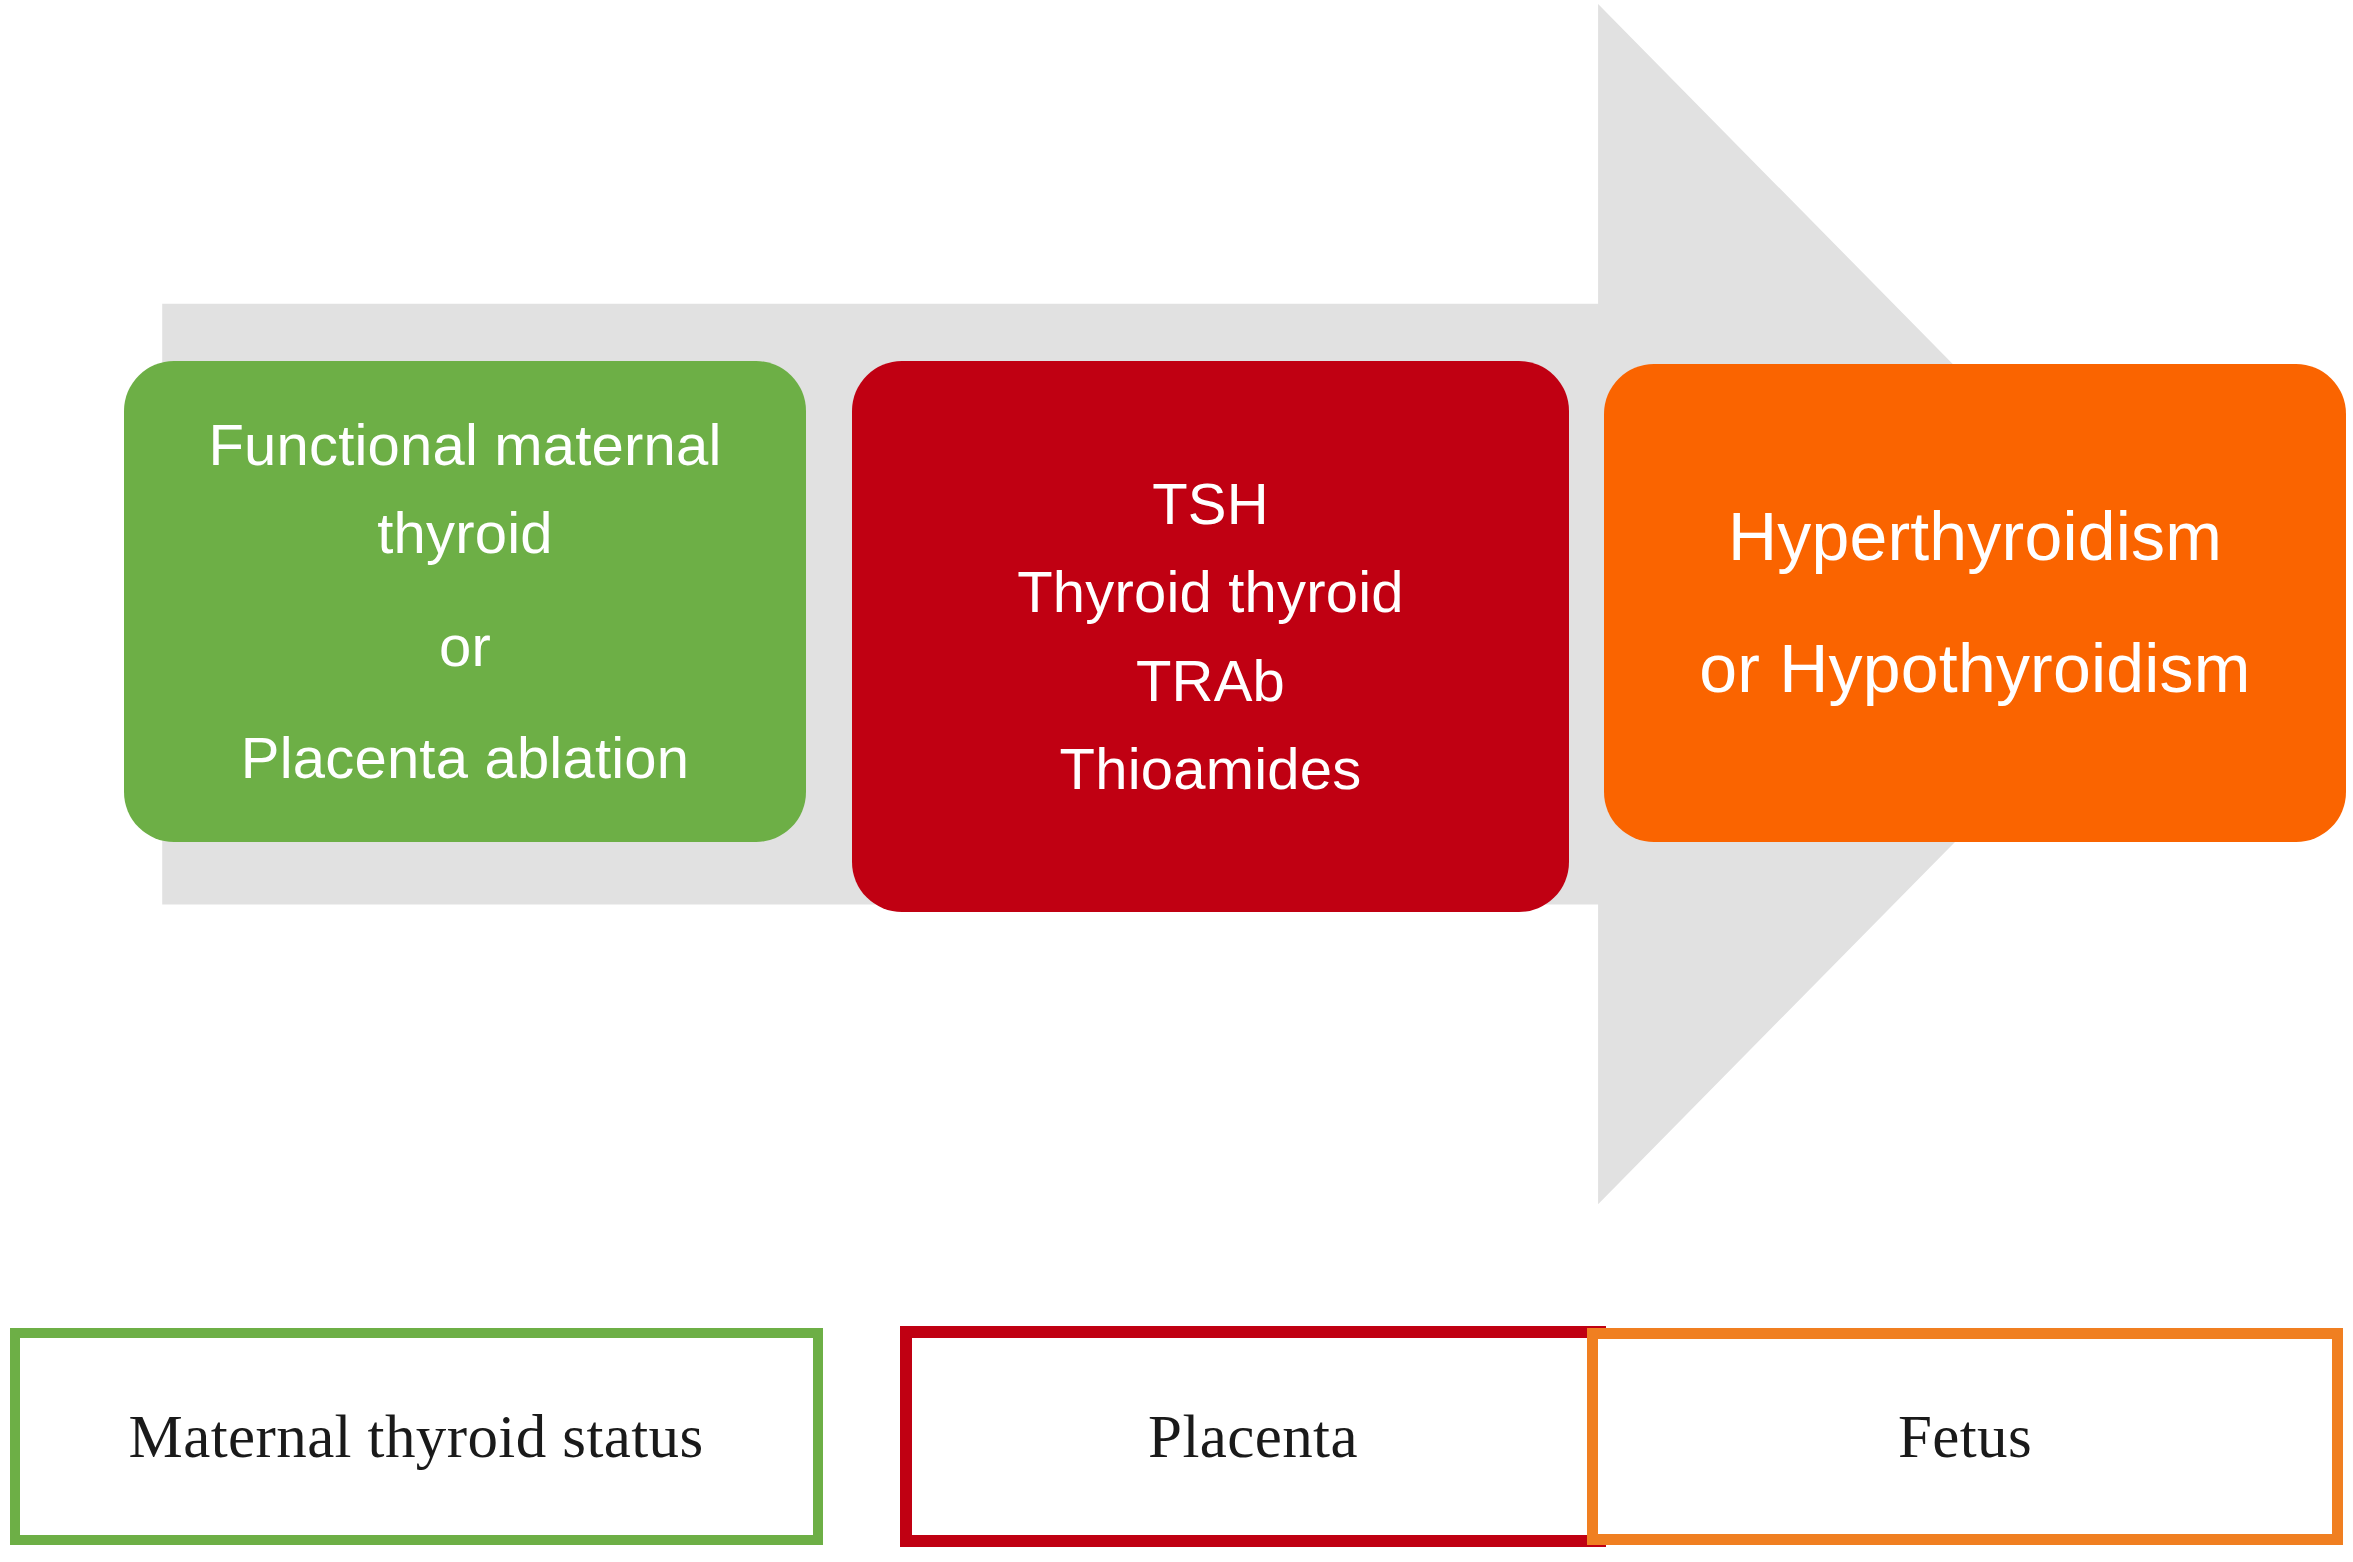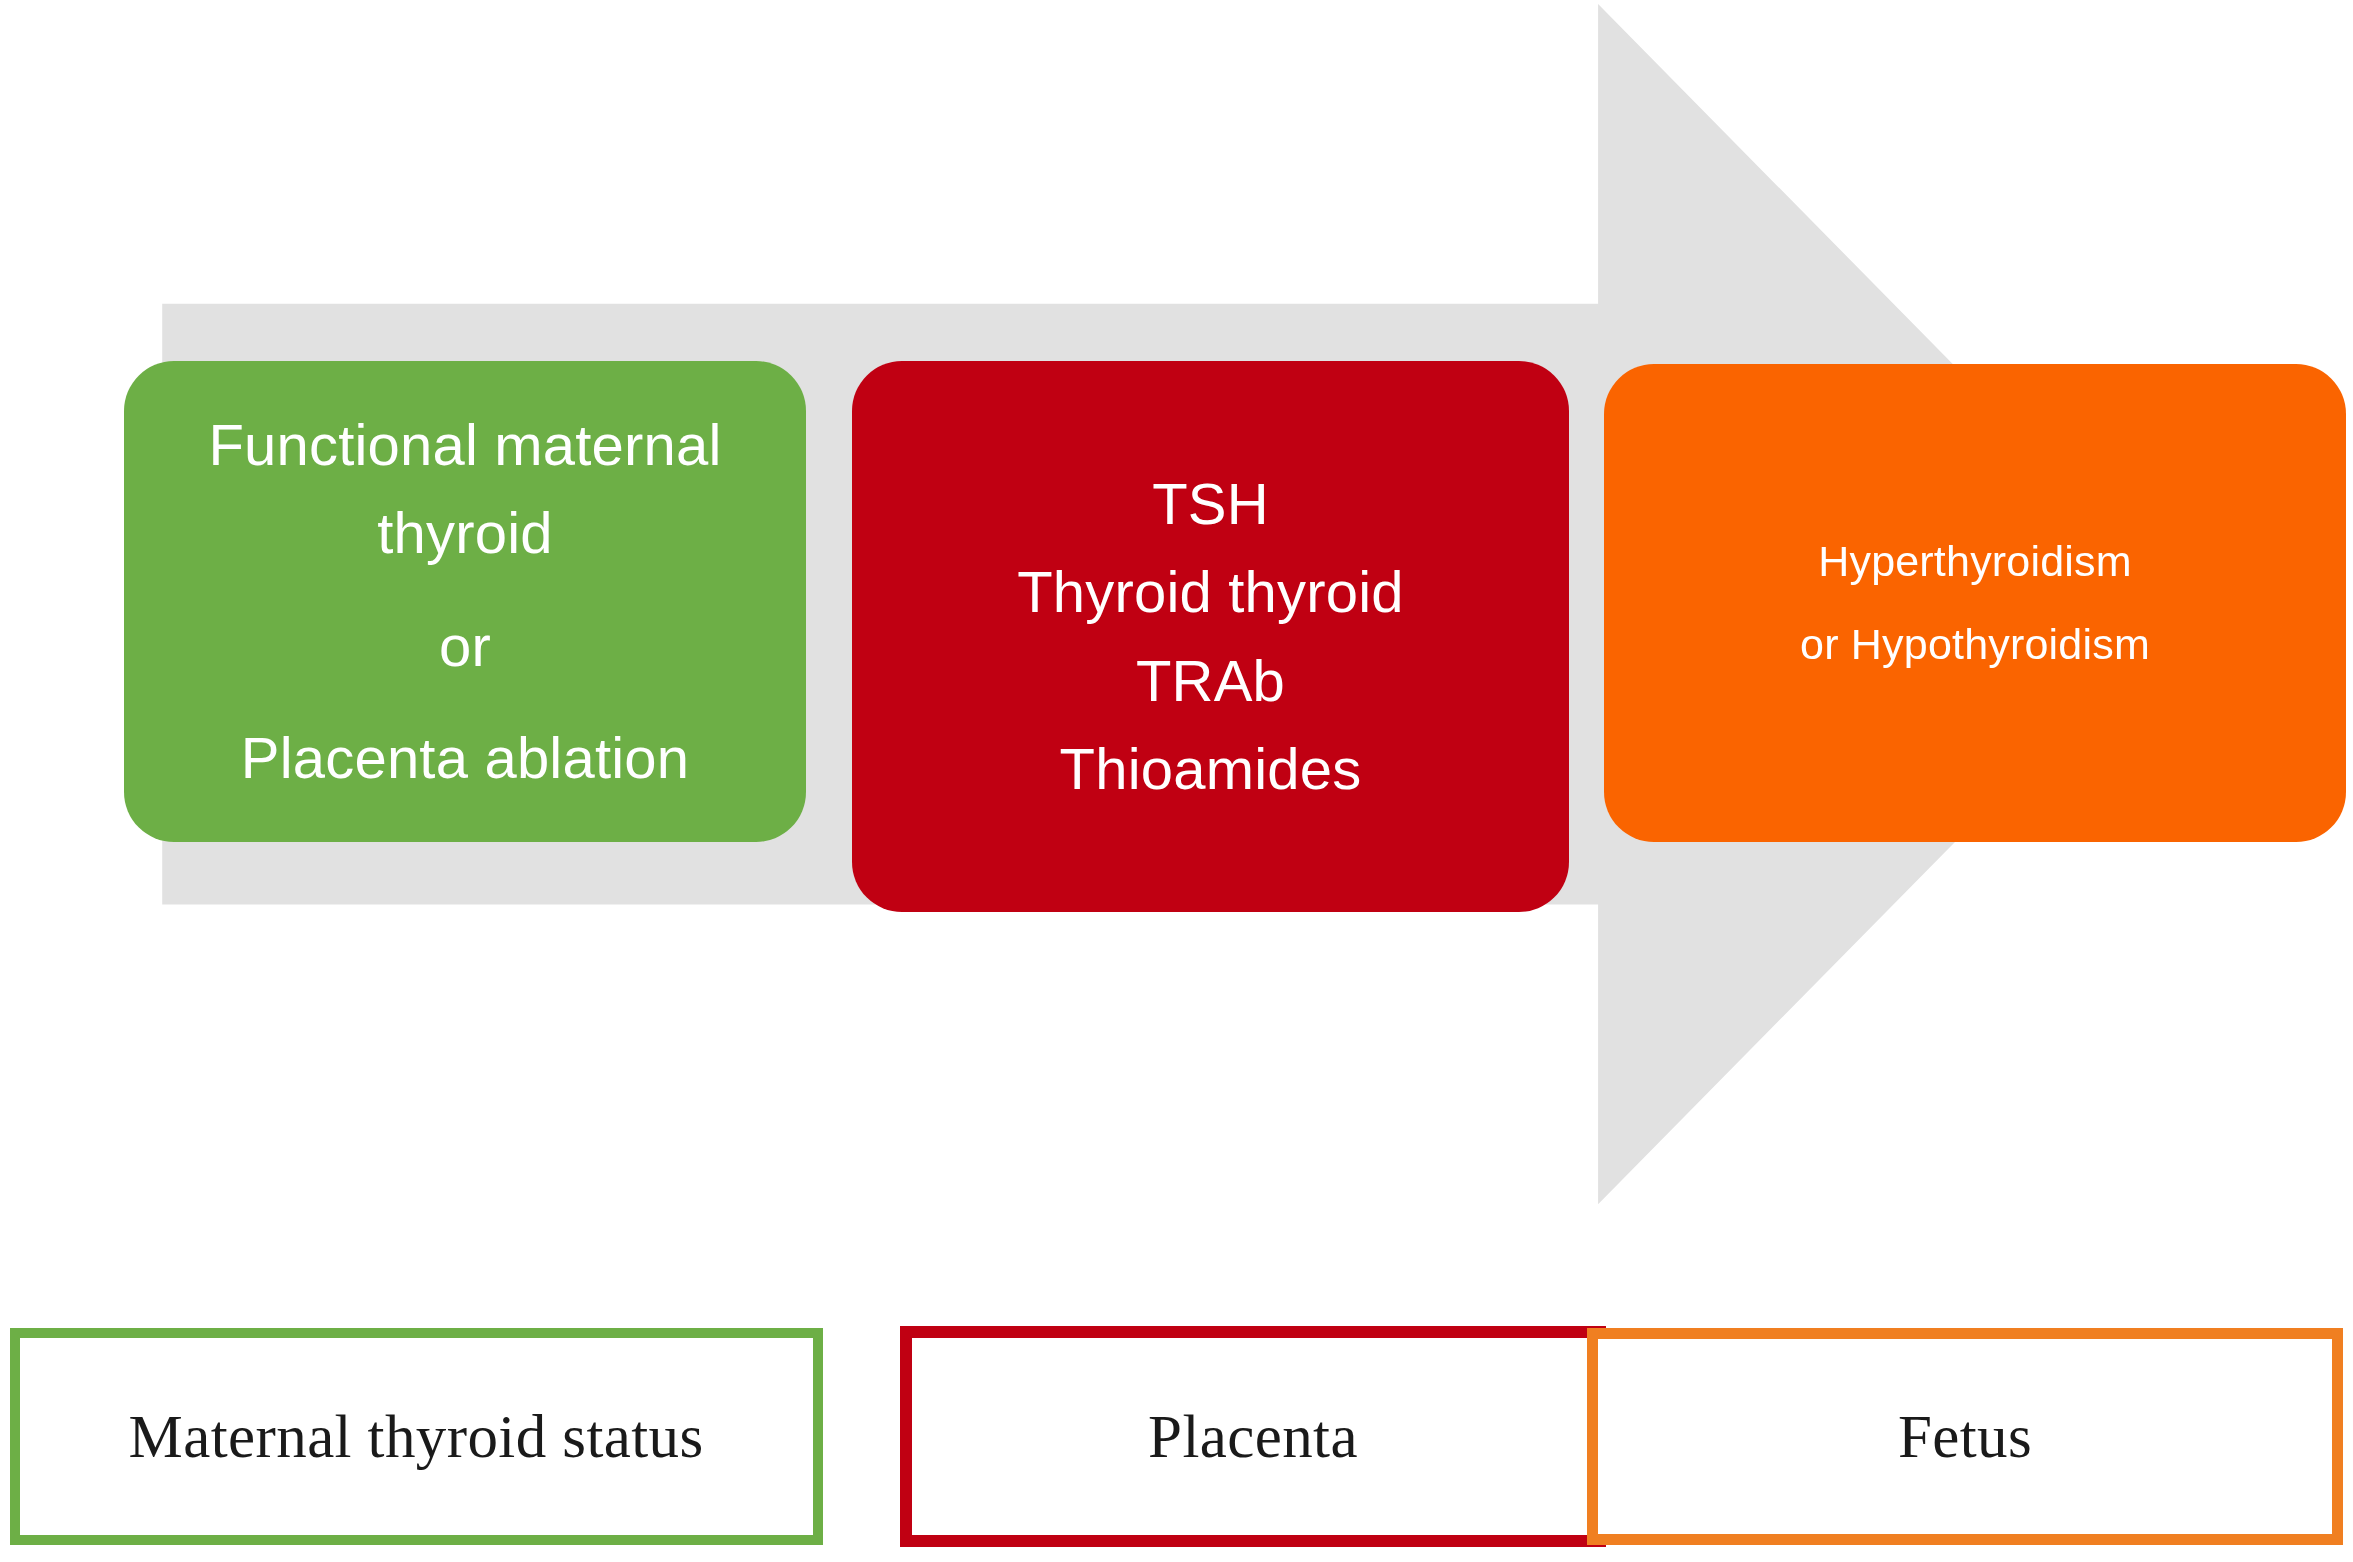"Hyperthyroidism" #box-fetus { font-size: 43px -> 68px }
